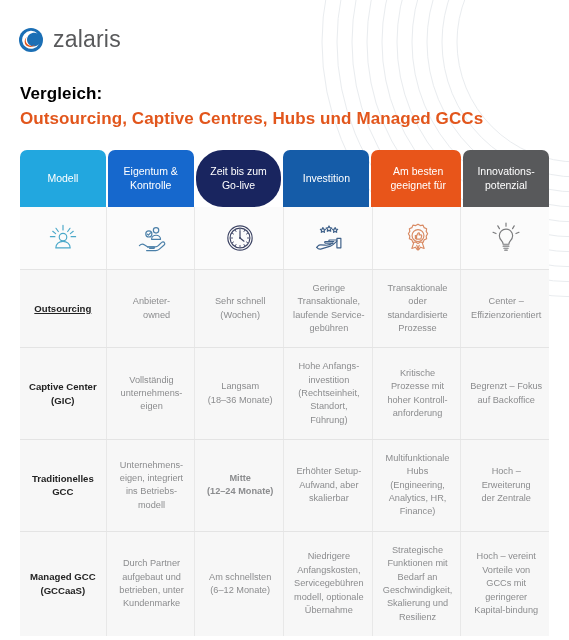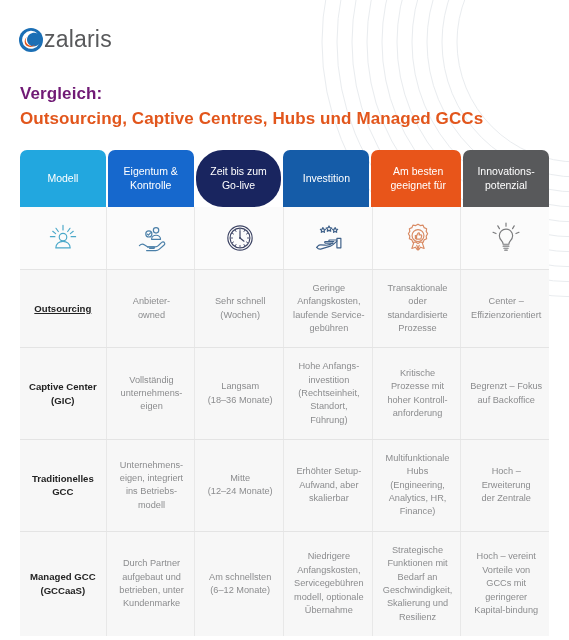"zalaris" .logo-row { gap: none -> 9px }
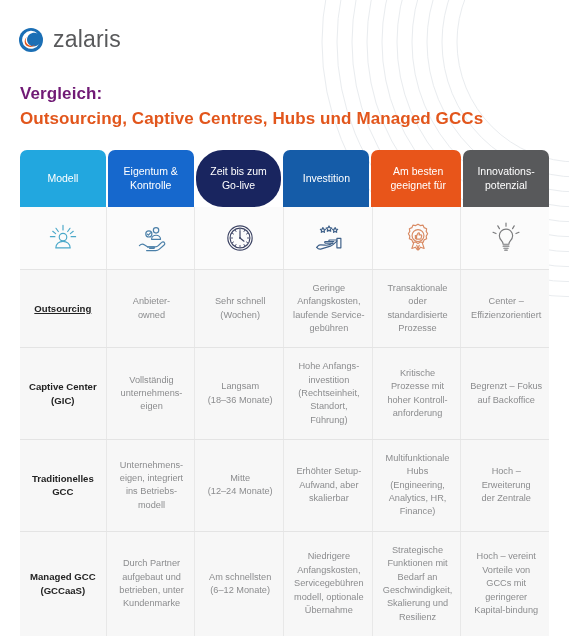"Vergleich:" .headline .l1 { color: #701a75 -> #000000 }
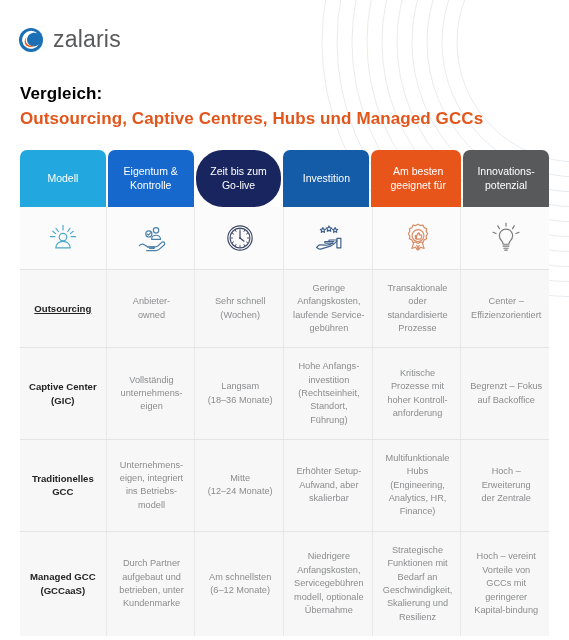"Geringe" div.cell { text: Anfangskosten -> Transaktionale }
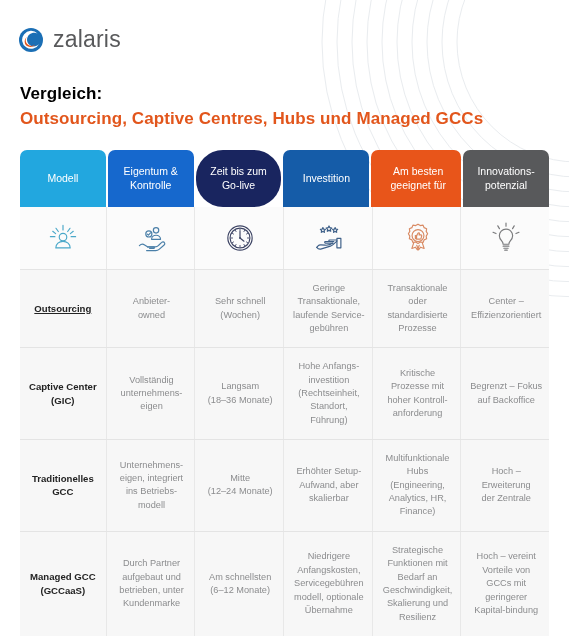"Anbieter-" div.cell { text-align: none -> right }
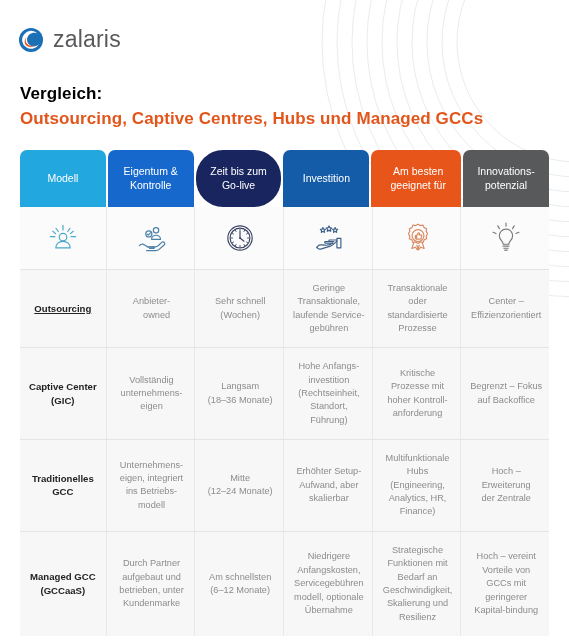"Mitte" div.cell { font-weight: none -> bold }
